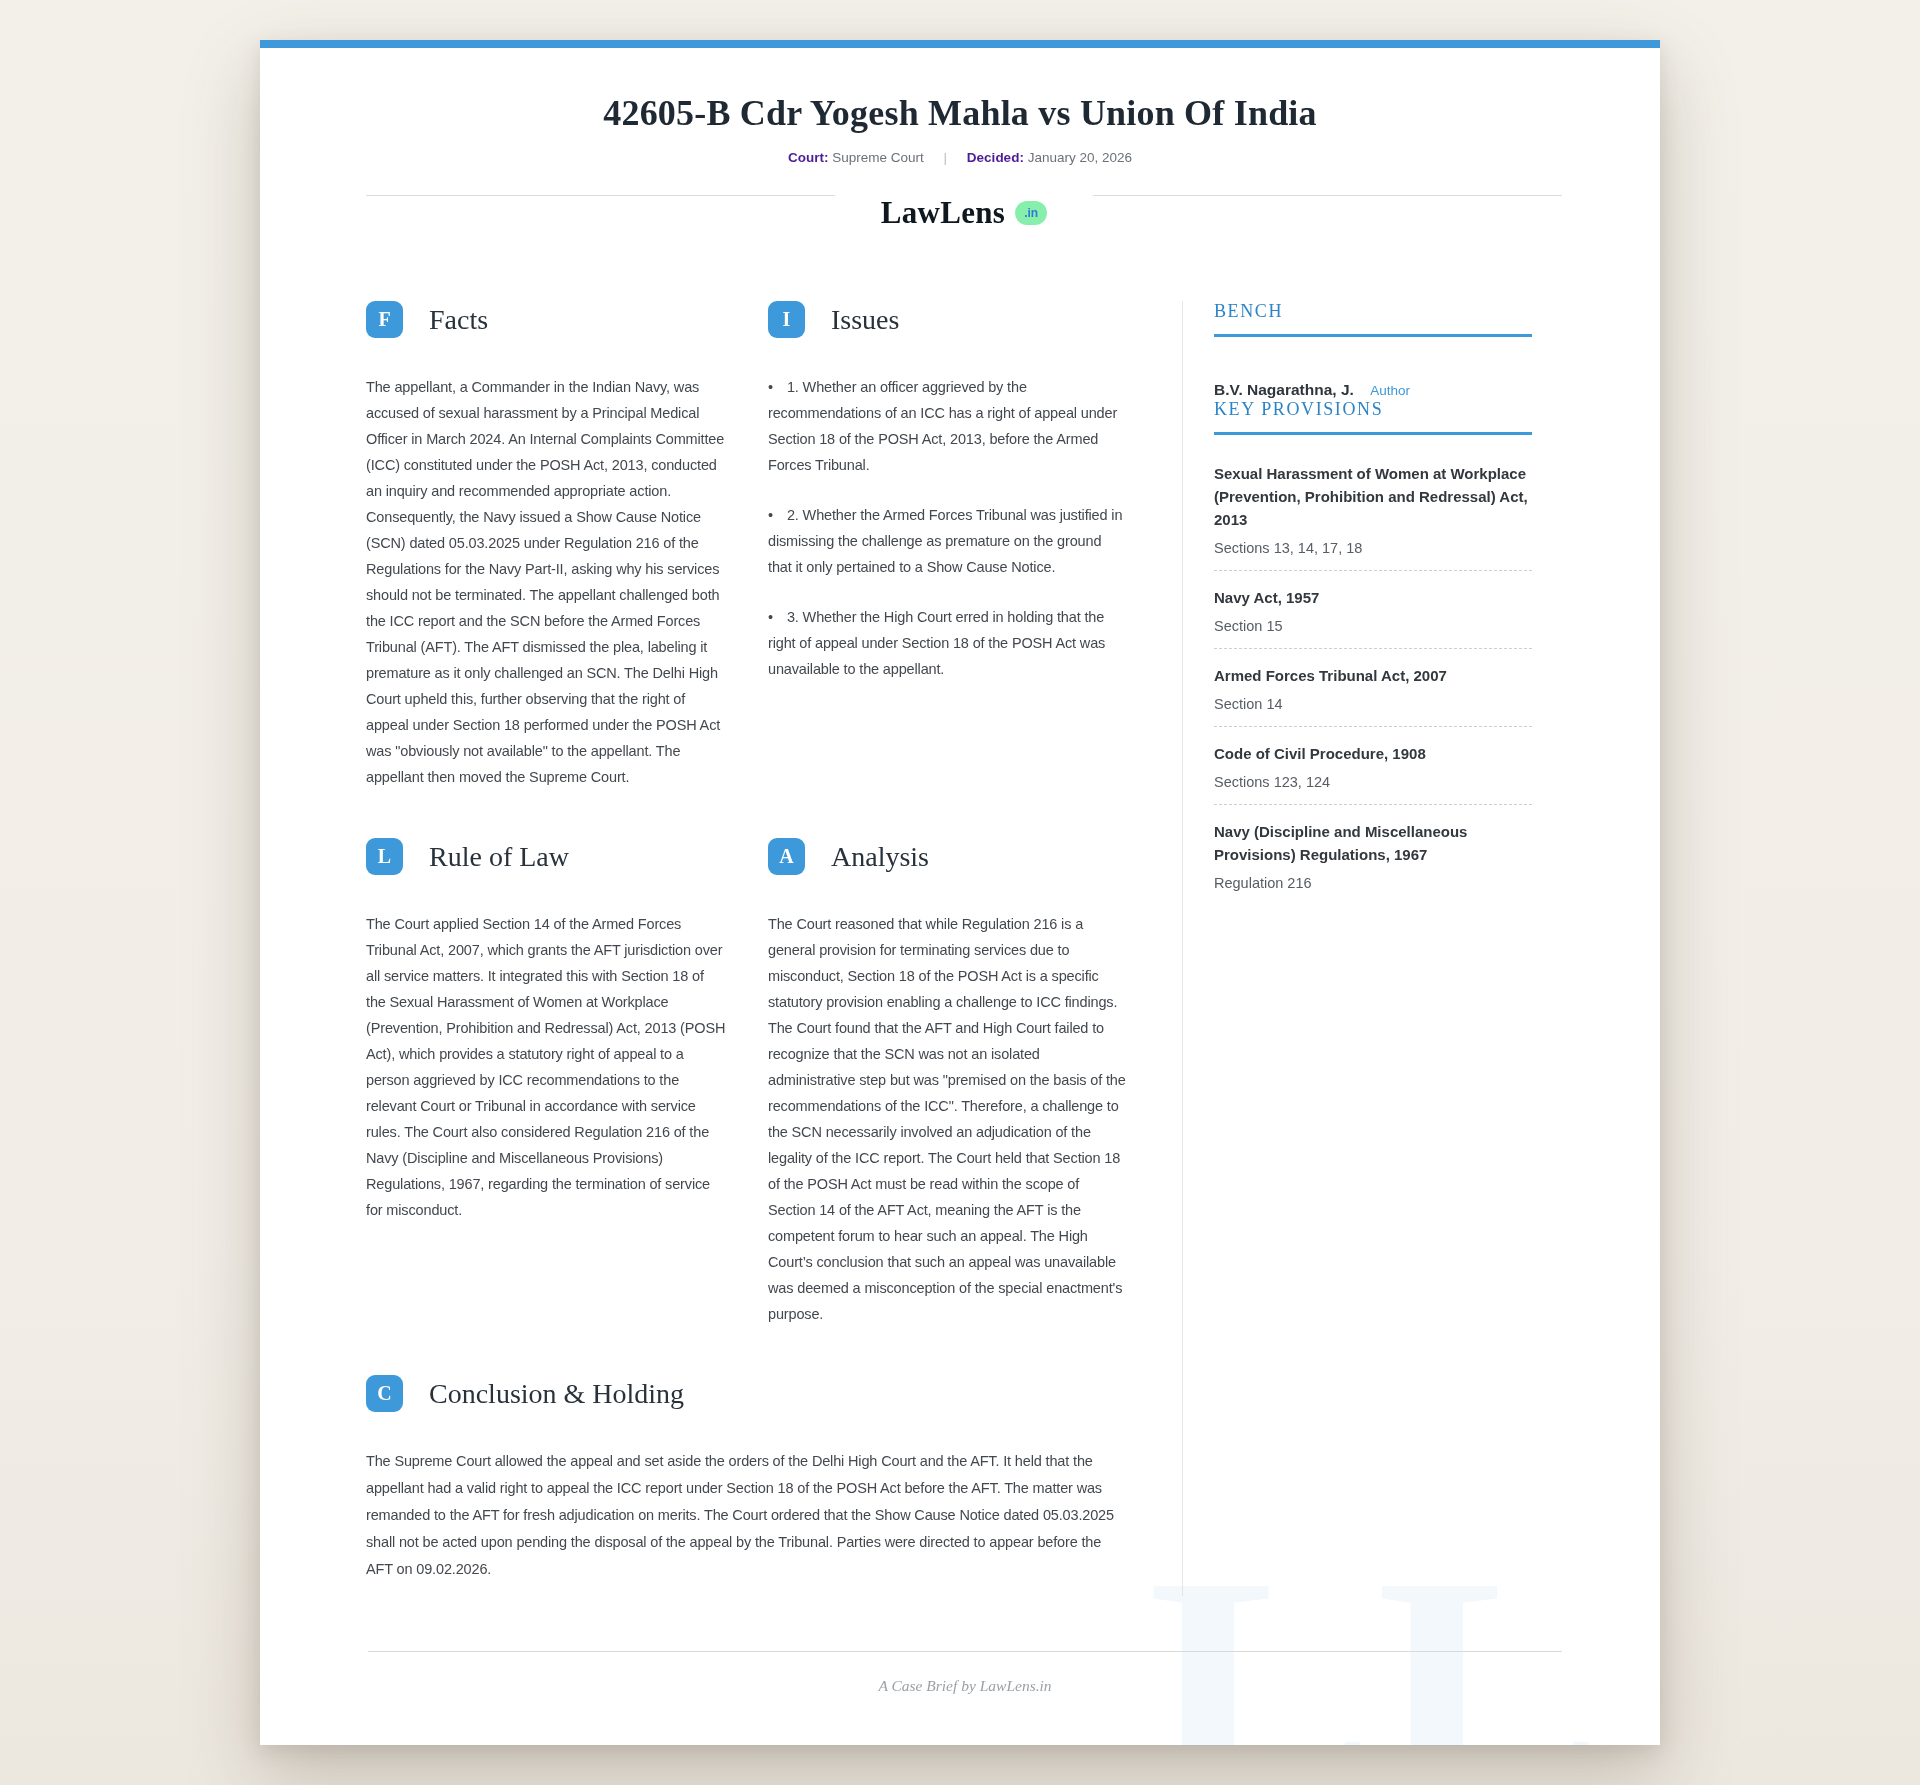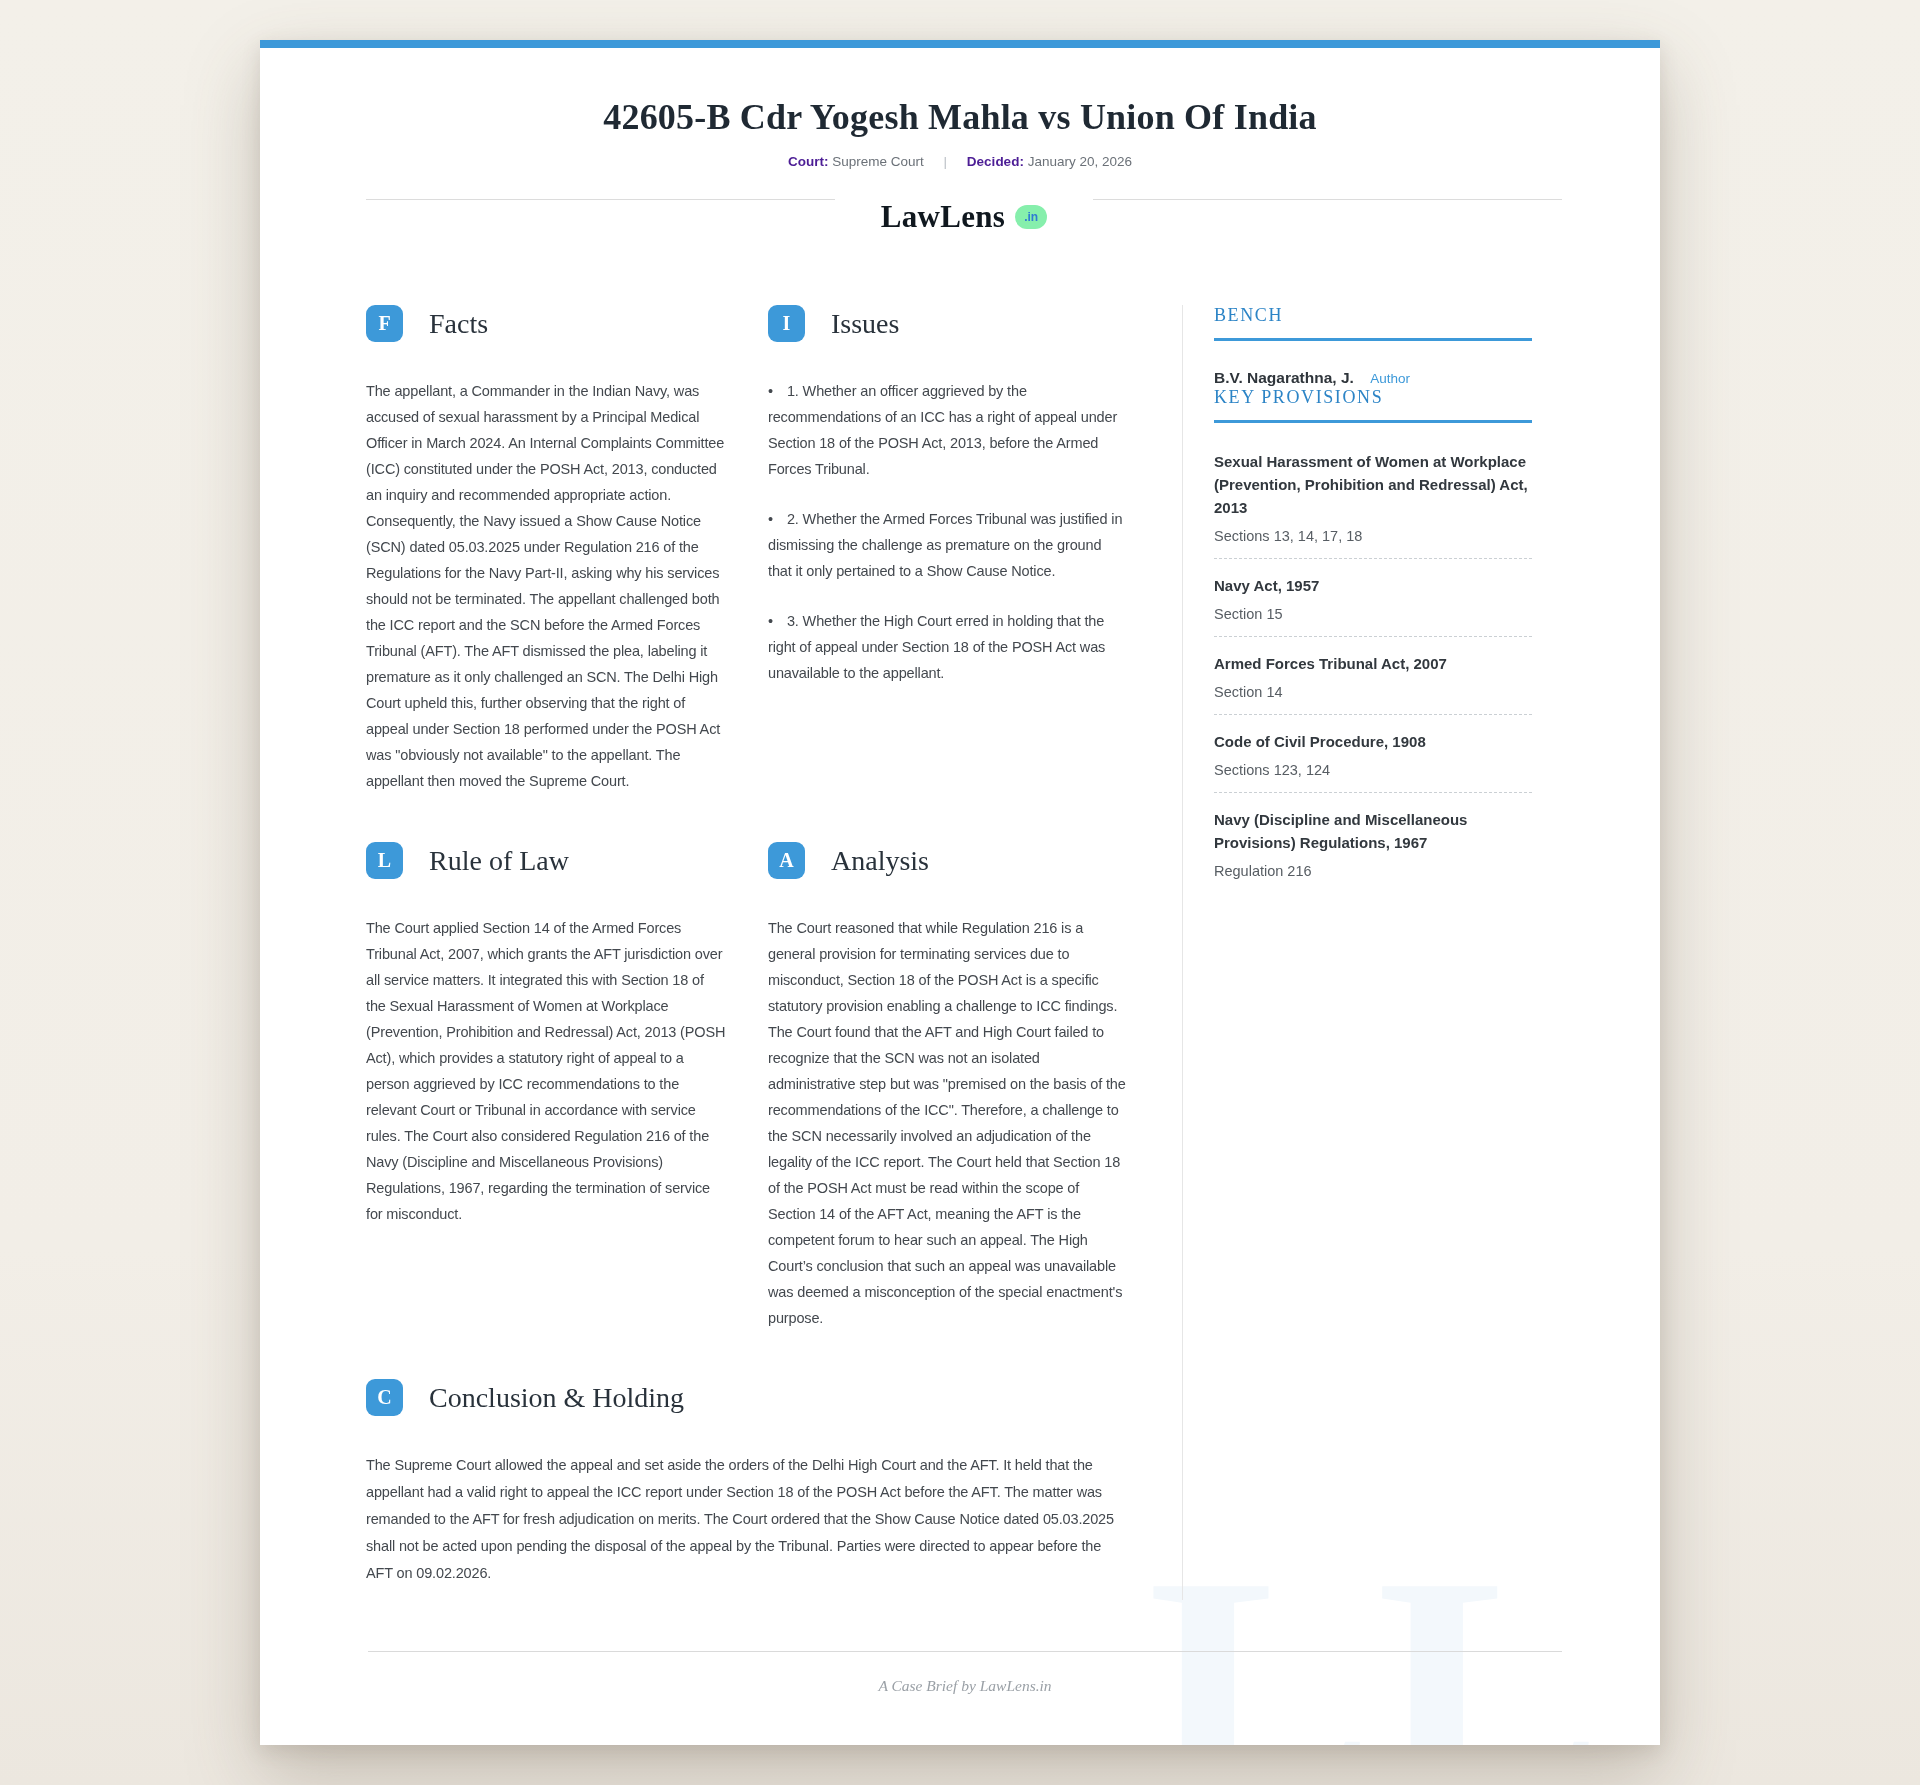"42605-B Cdr Yogesh Mahla vs" .header { margin-top: 28px -> none; padding-top: 20px -> 44px }
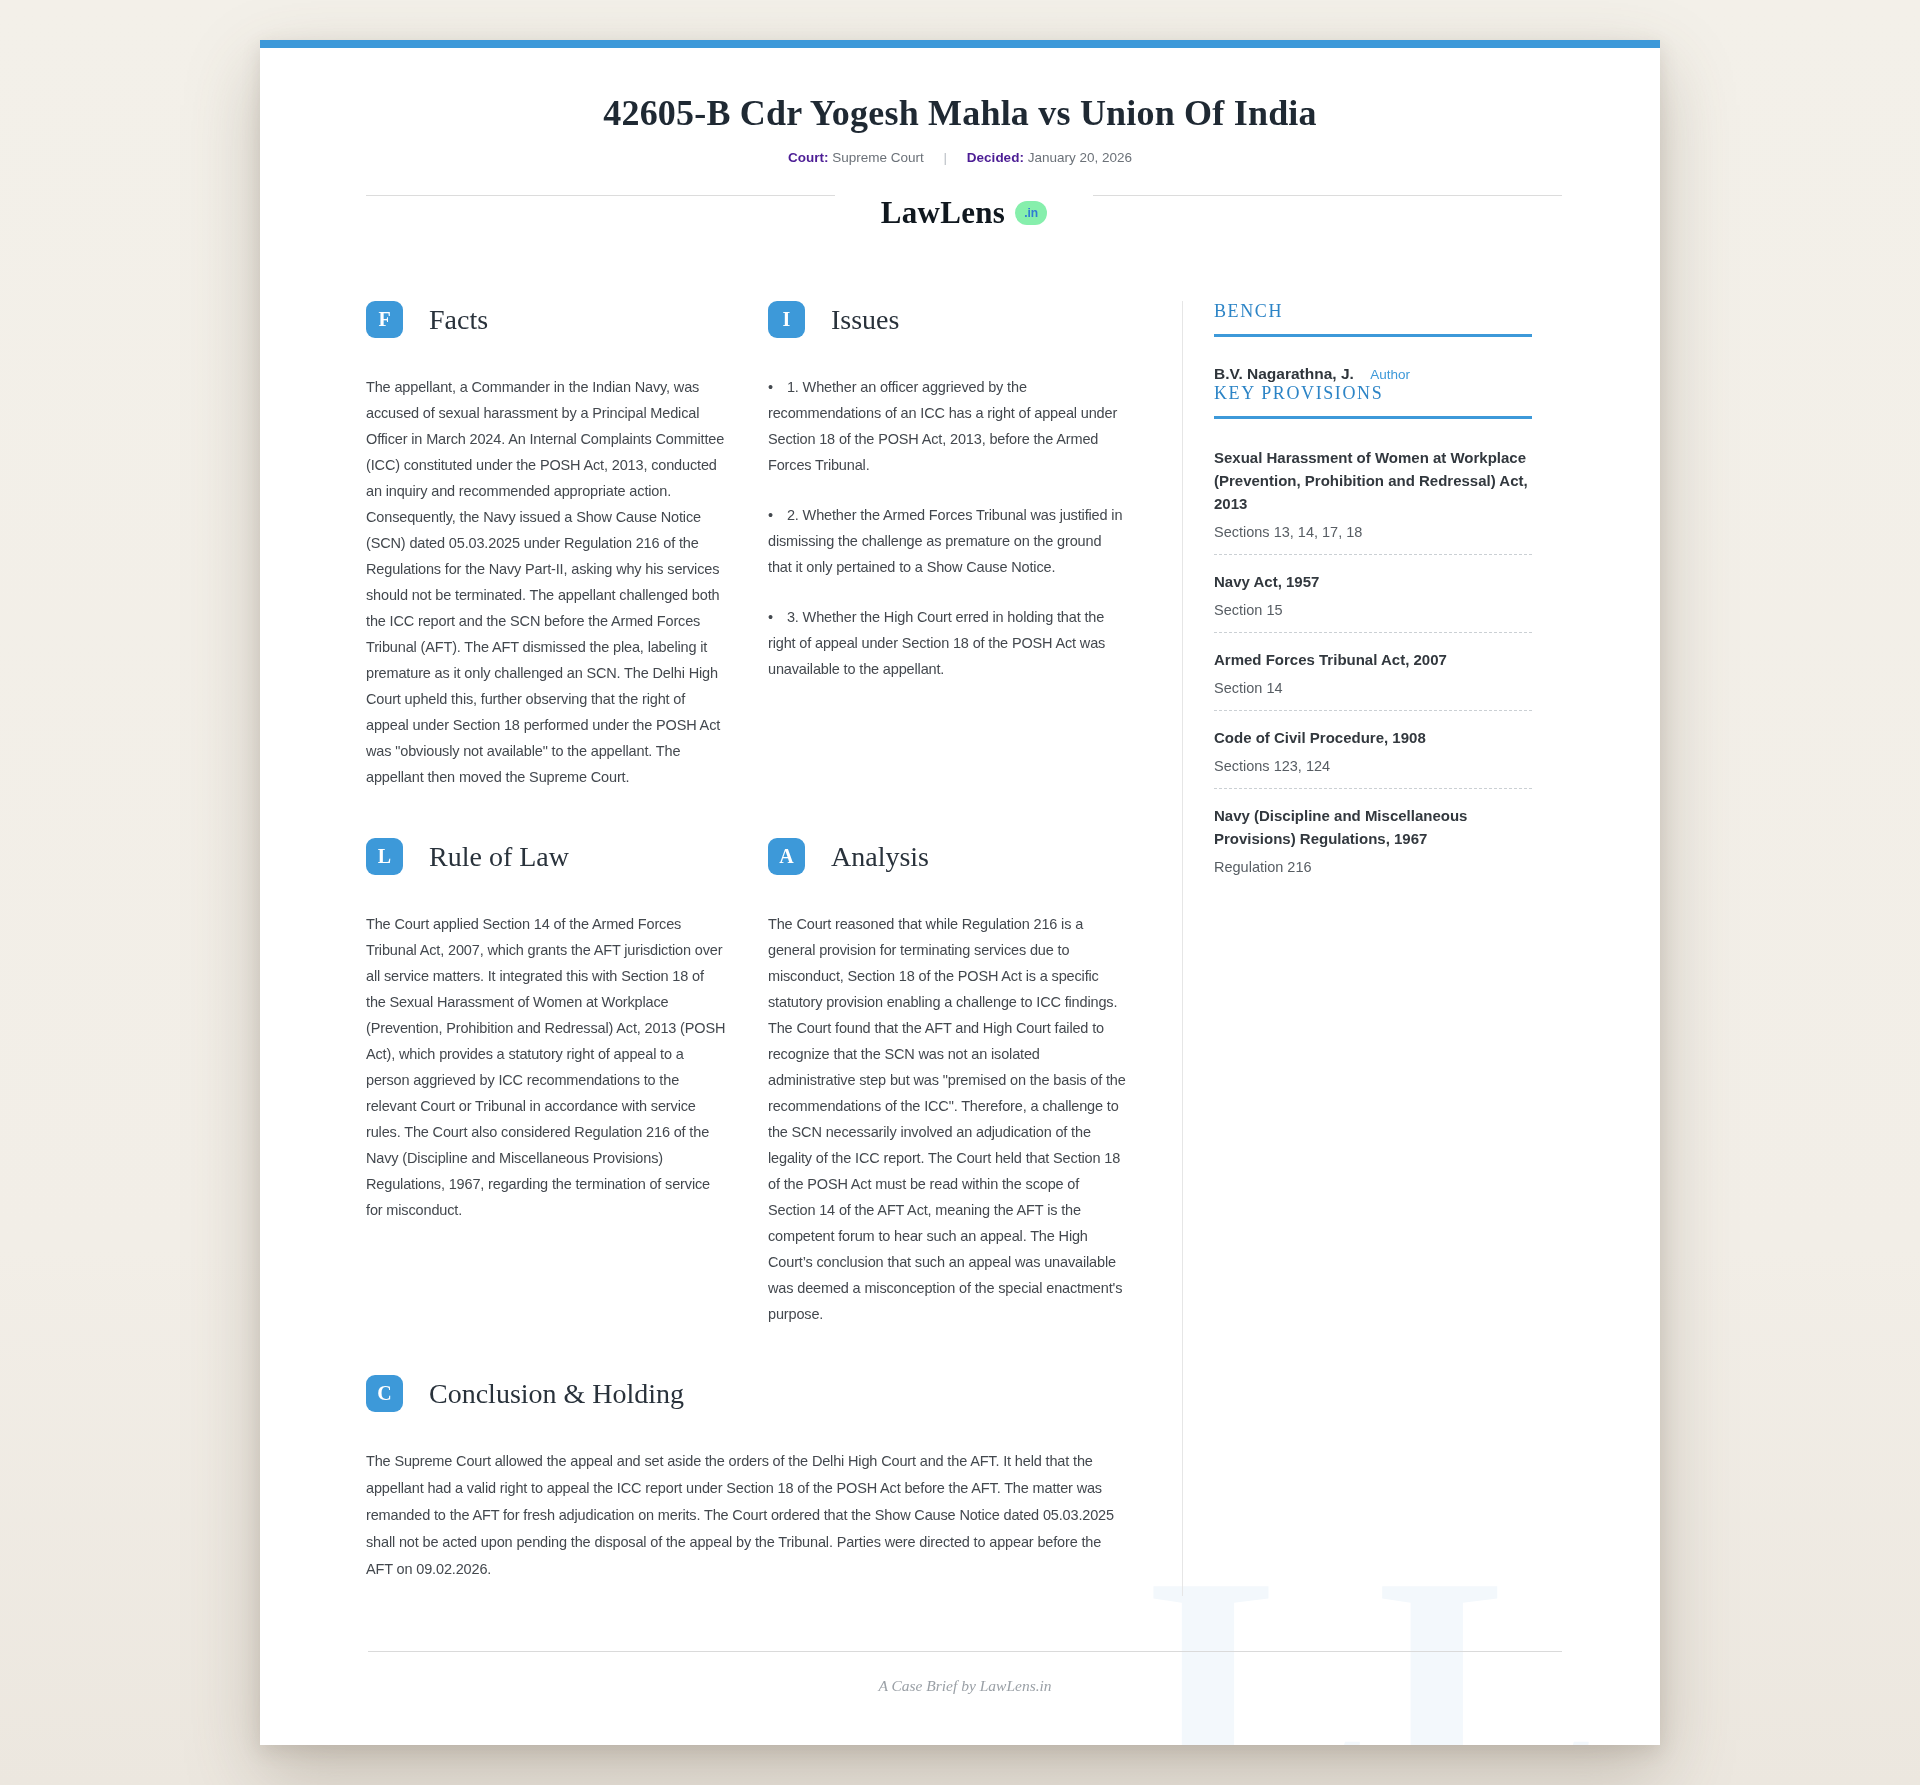"B.V. Nagarathna, J. Author" .bench-row { margin-top: 28px -> 44px }
